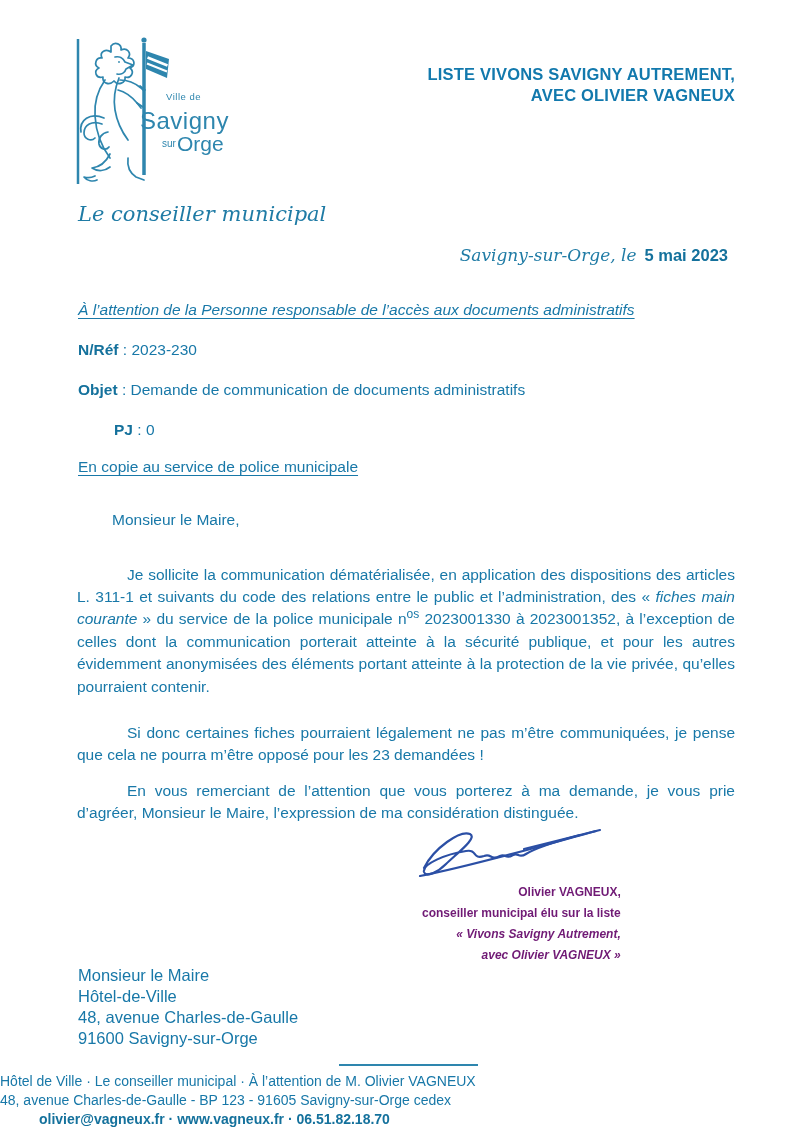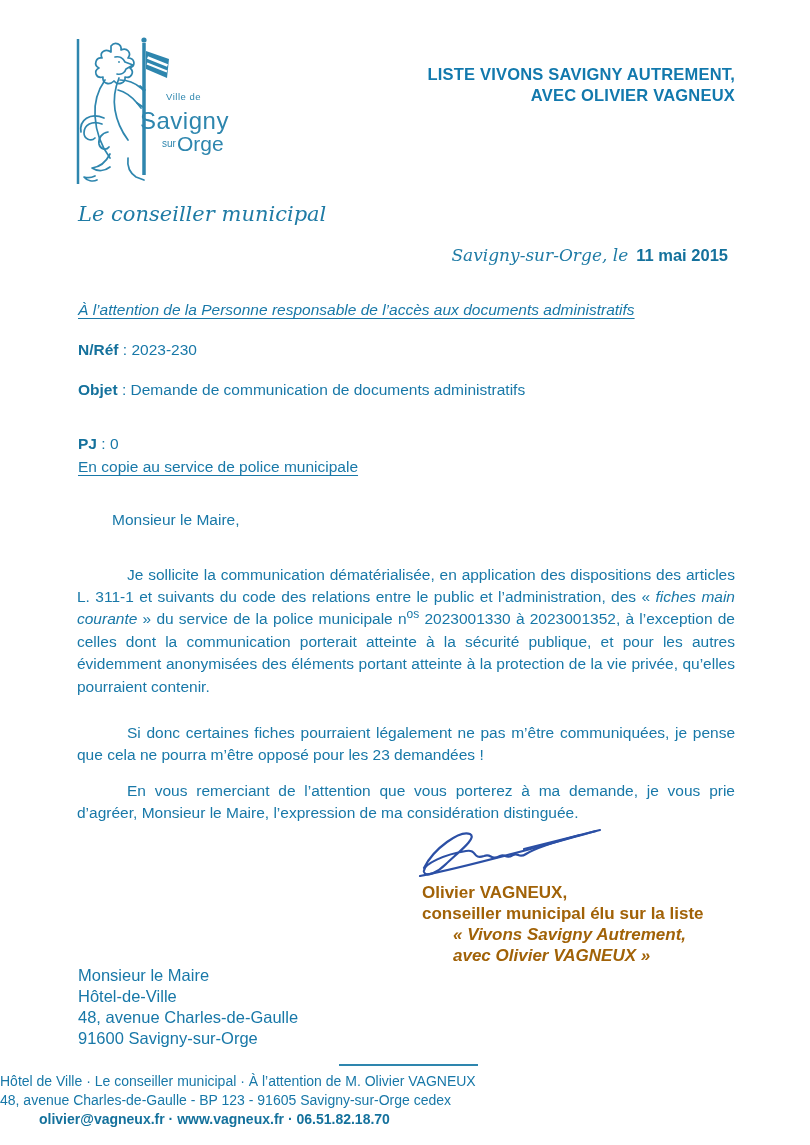"11 mai 2015" span.date { text: 11 mai 2015 -> 5 mai 2023 }
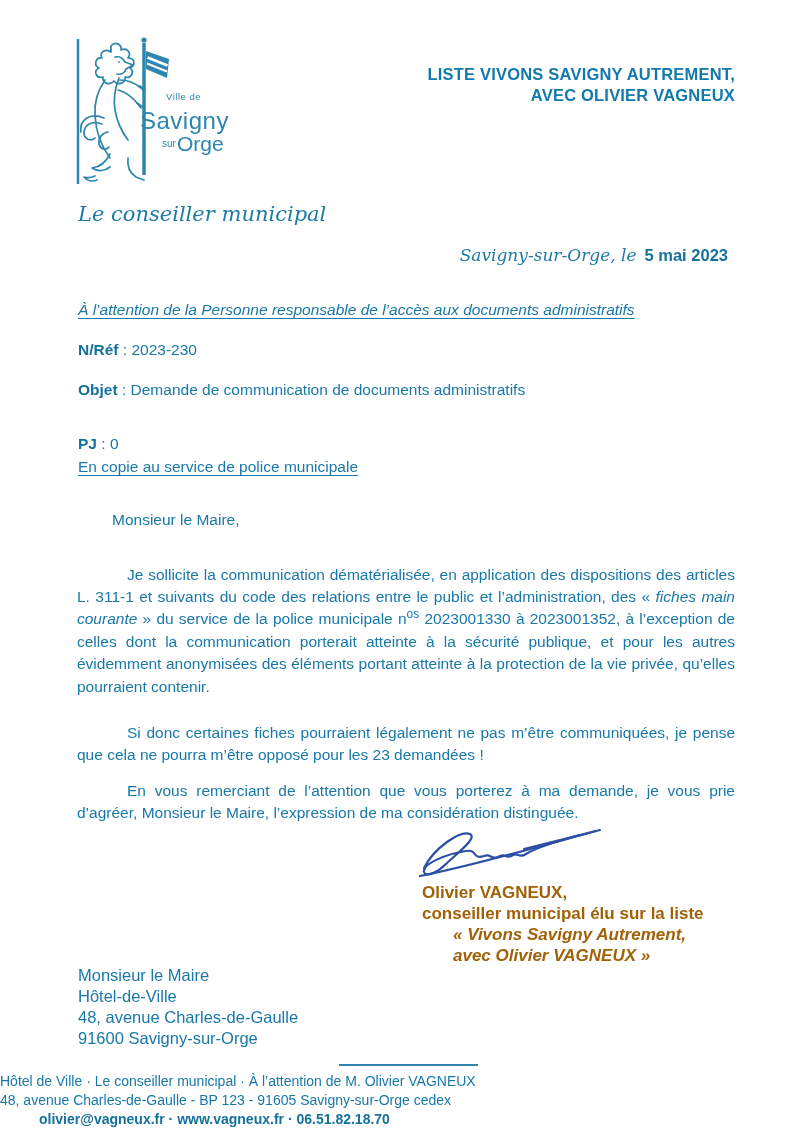"PJ : 0" .pj { margin-left: none -> 36px; top: 435px -> 421px }
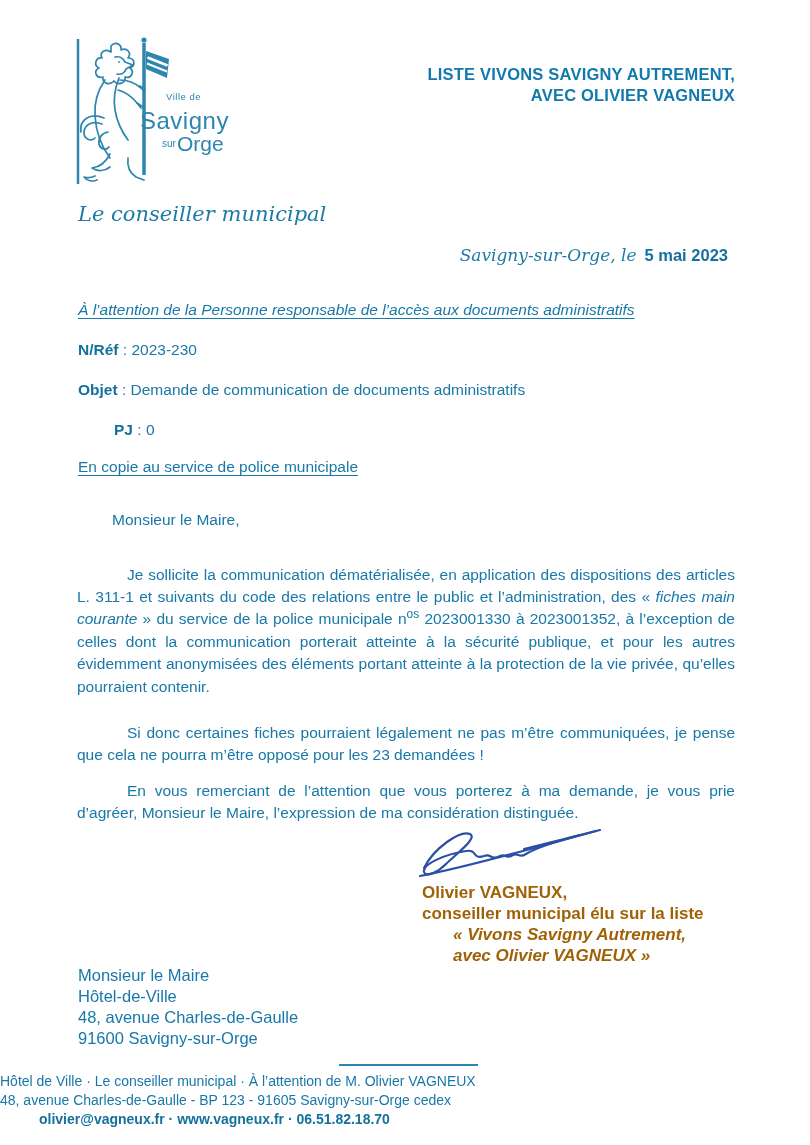"Olivier VAGNEUX," .sig-block { color: #a16207 -> #701a75; font-size: 17px -> 12px; text-align: none -> right }
